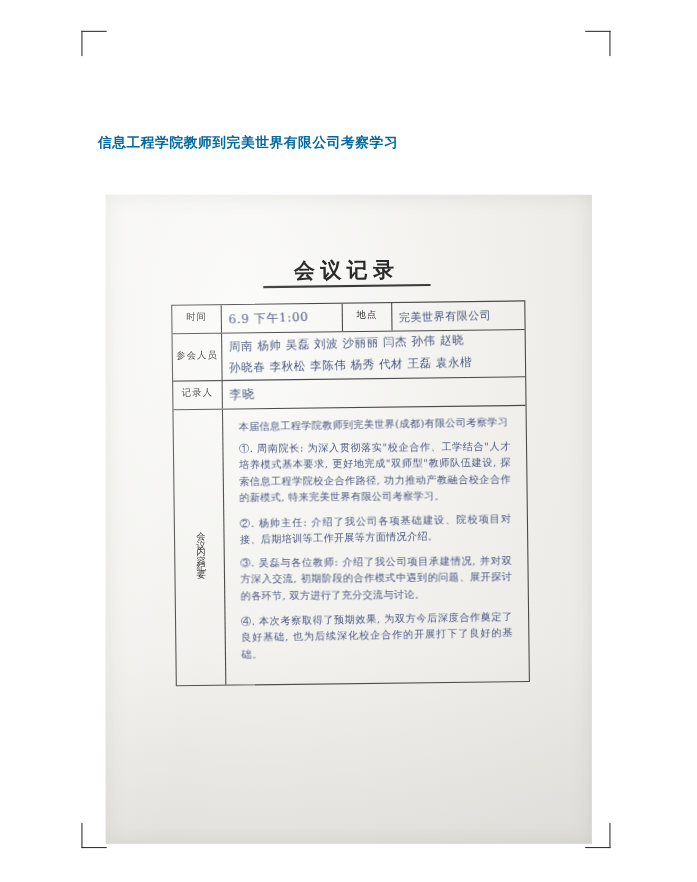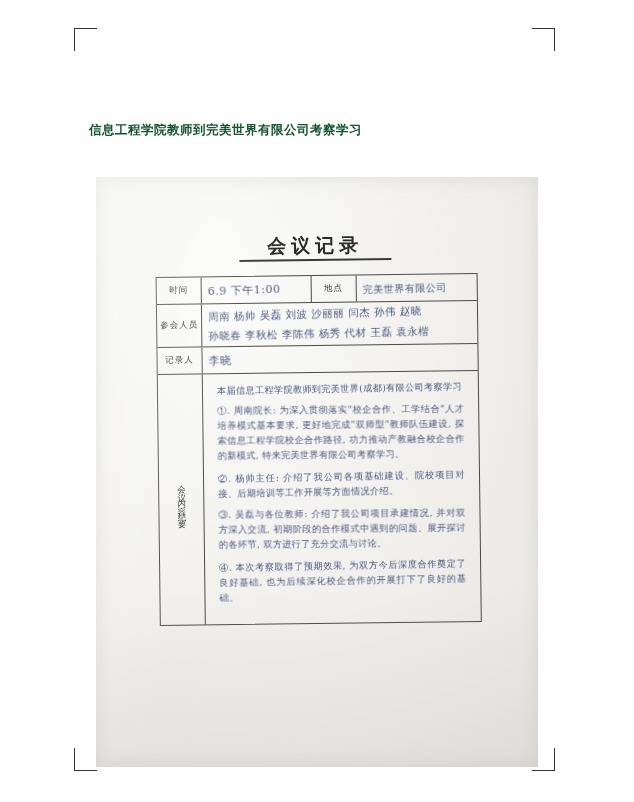"信息工程学院教师到完美世界有限公司考察学习" .doc-heading { color: #14532d -> #0369a1 }
